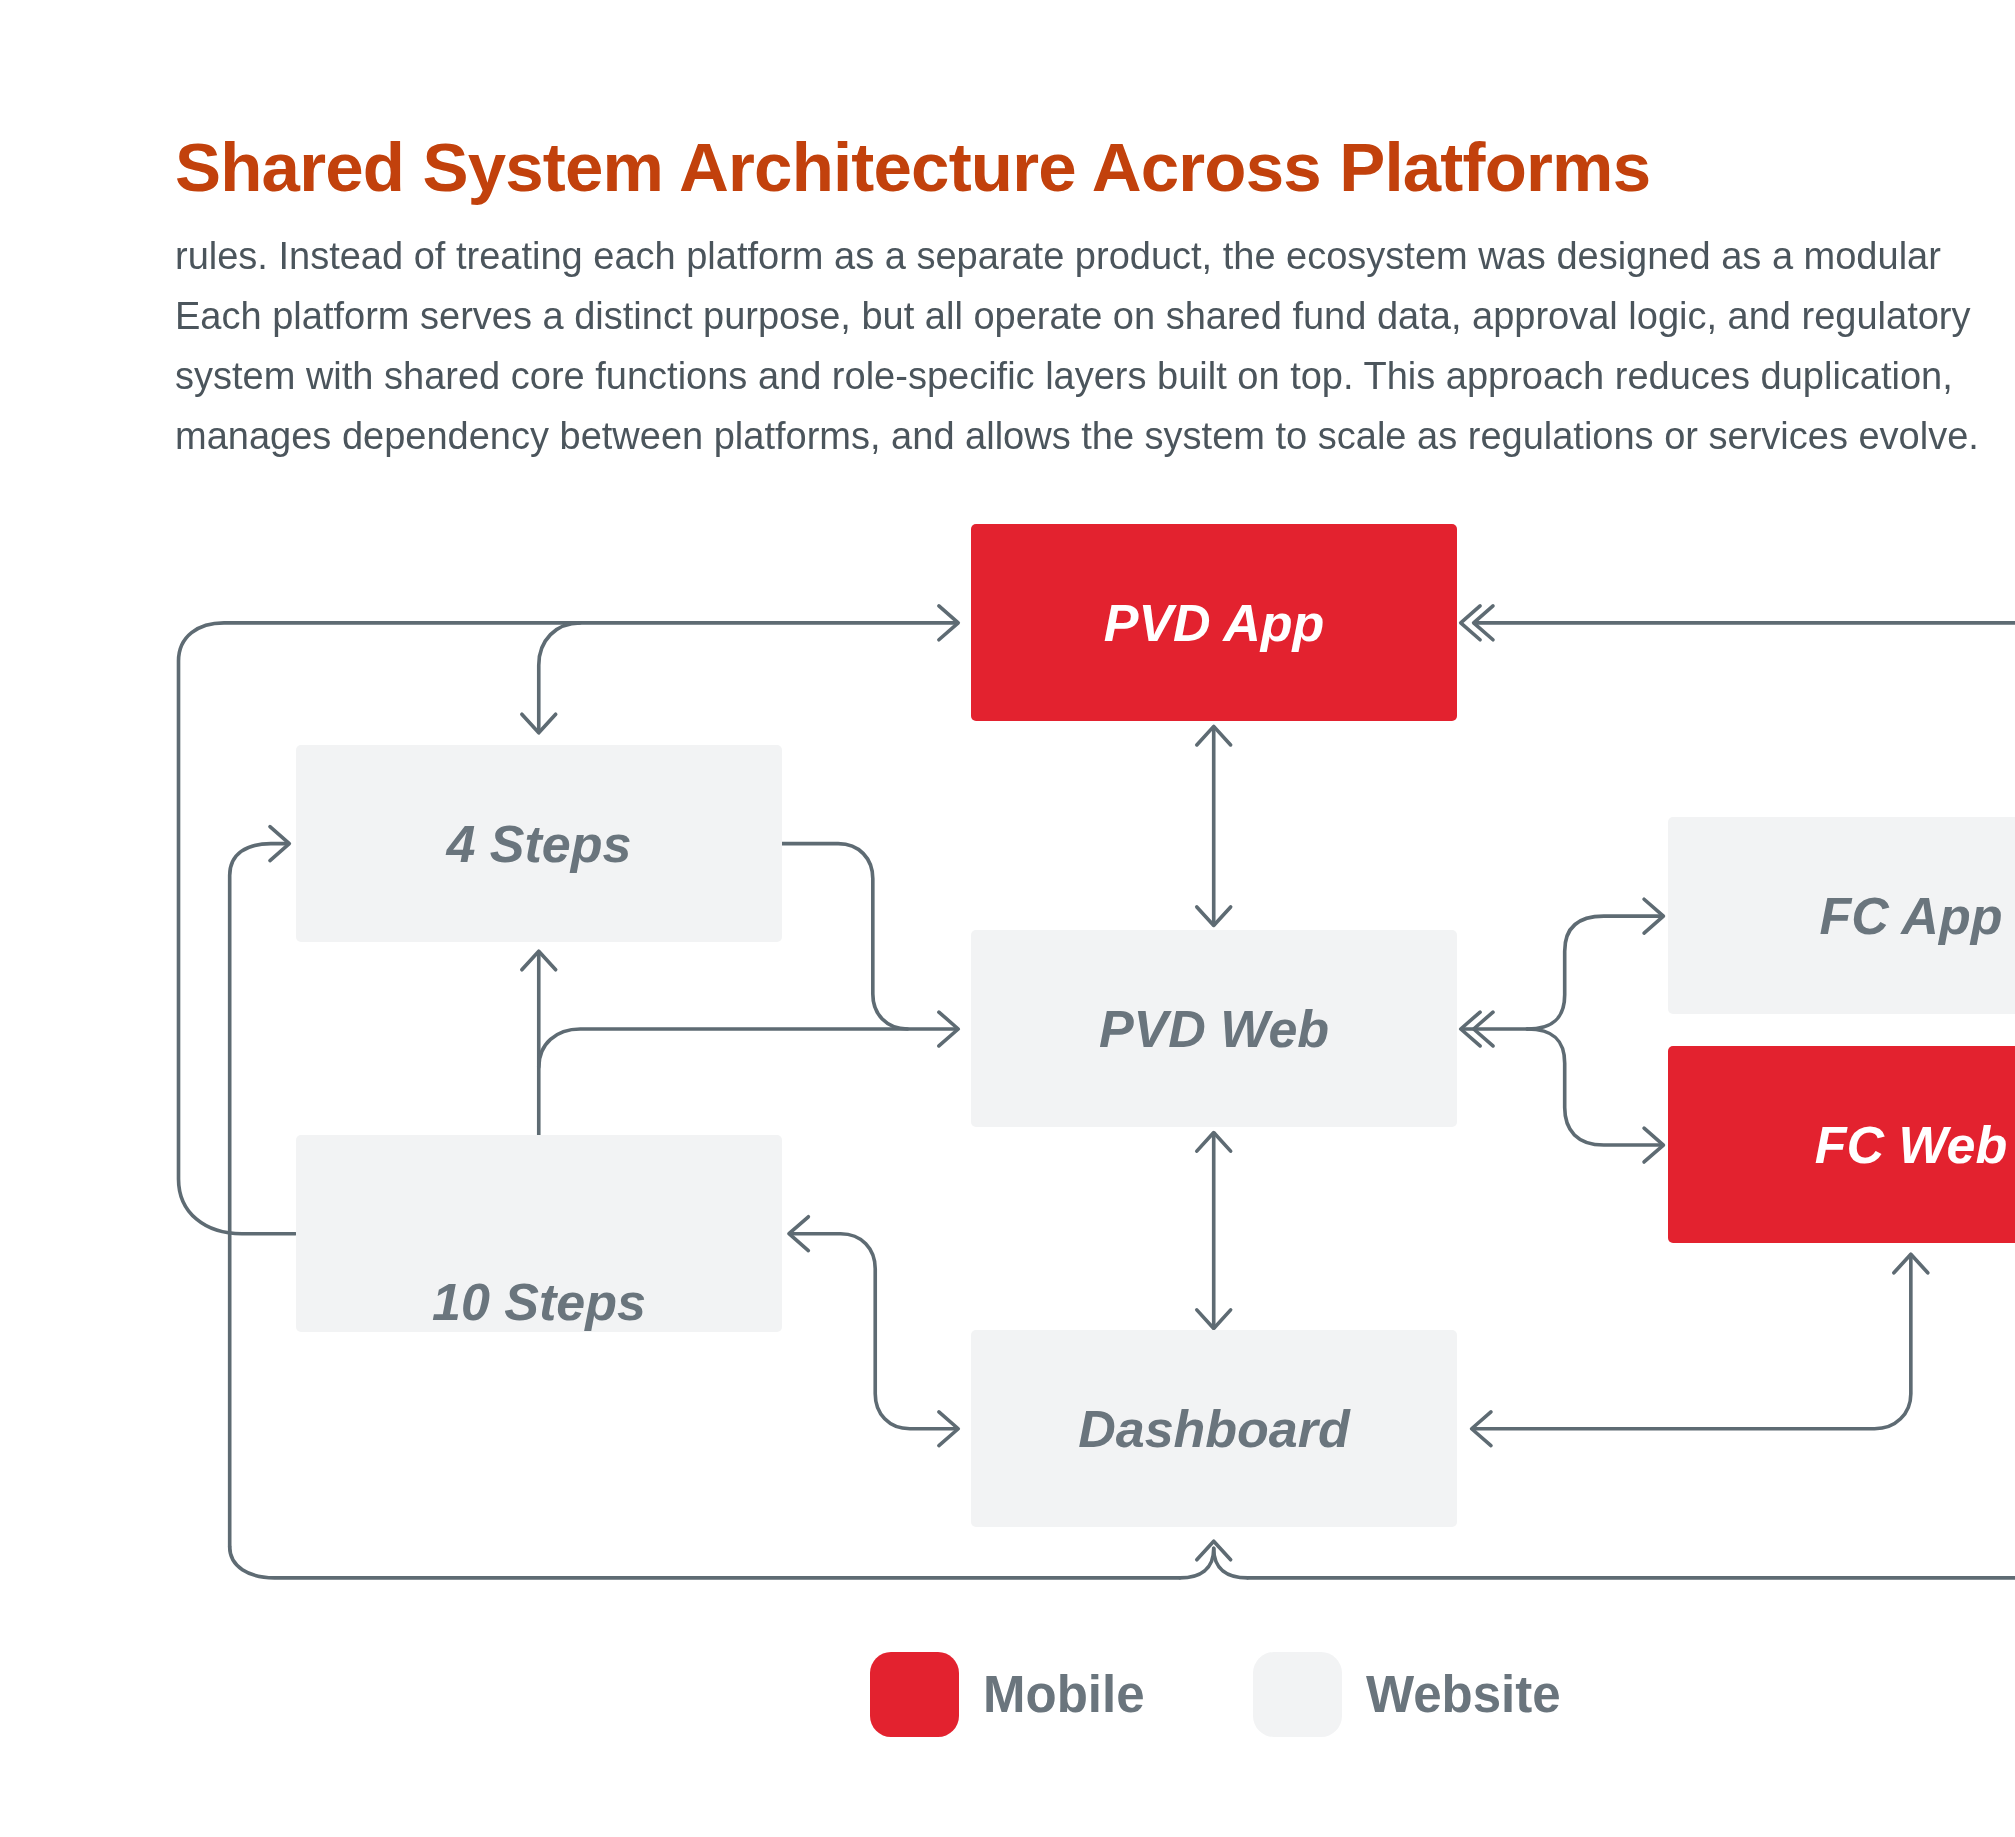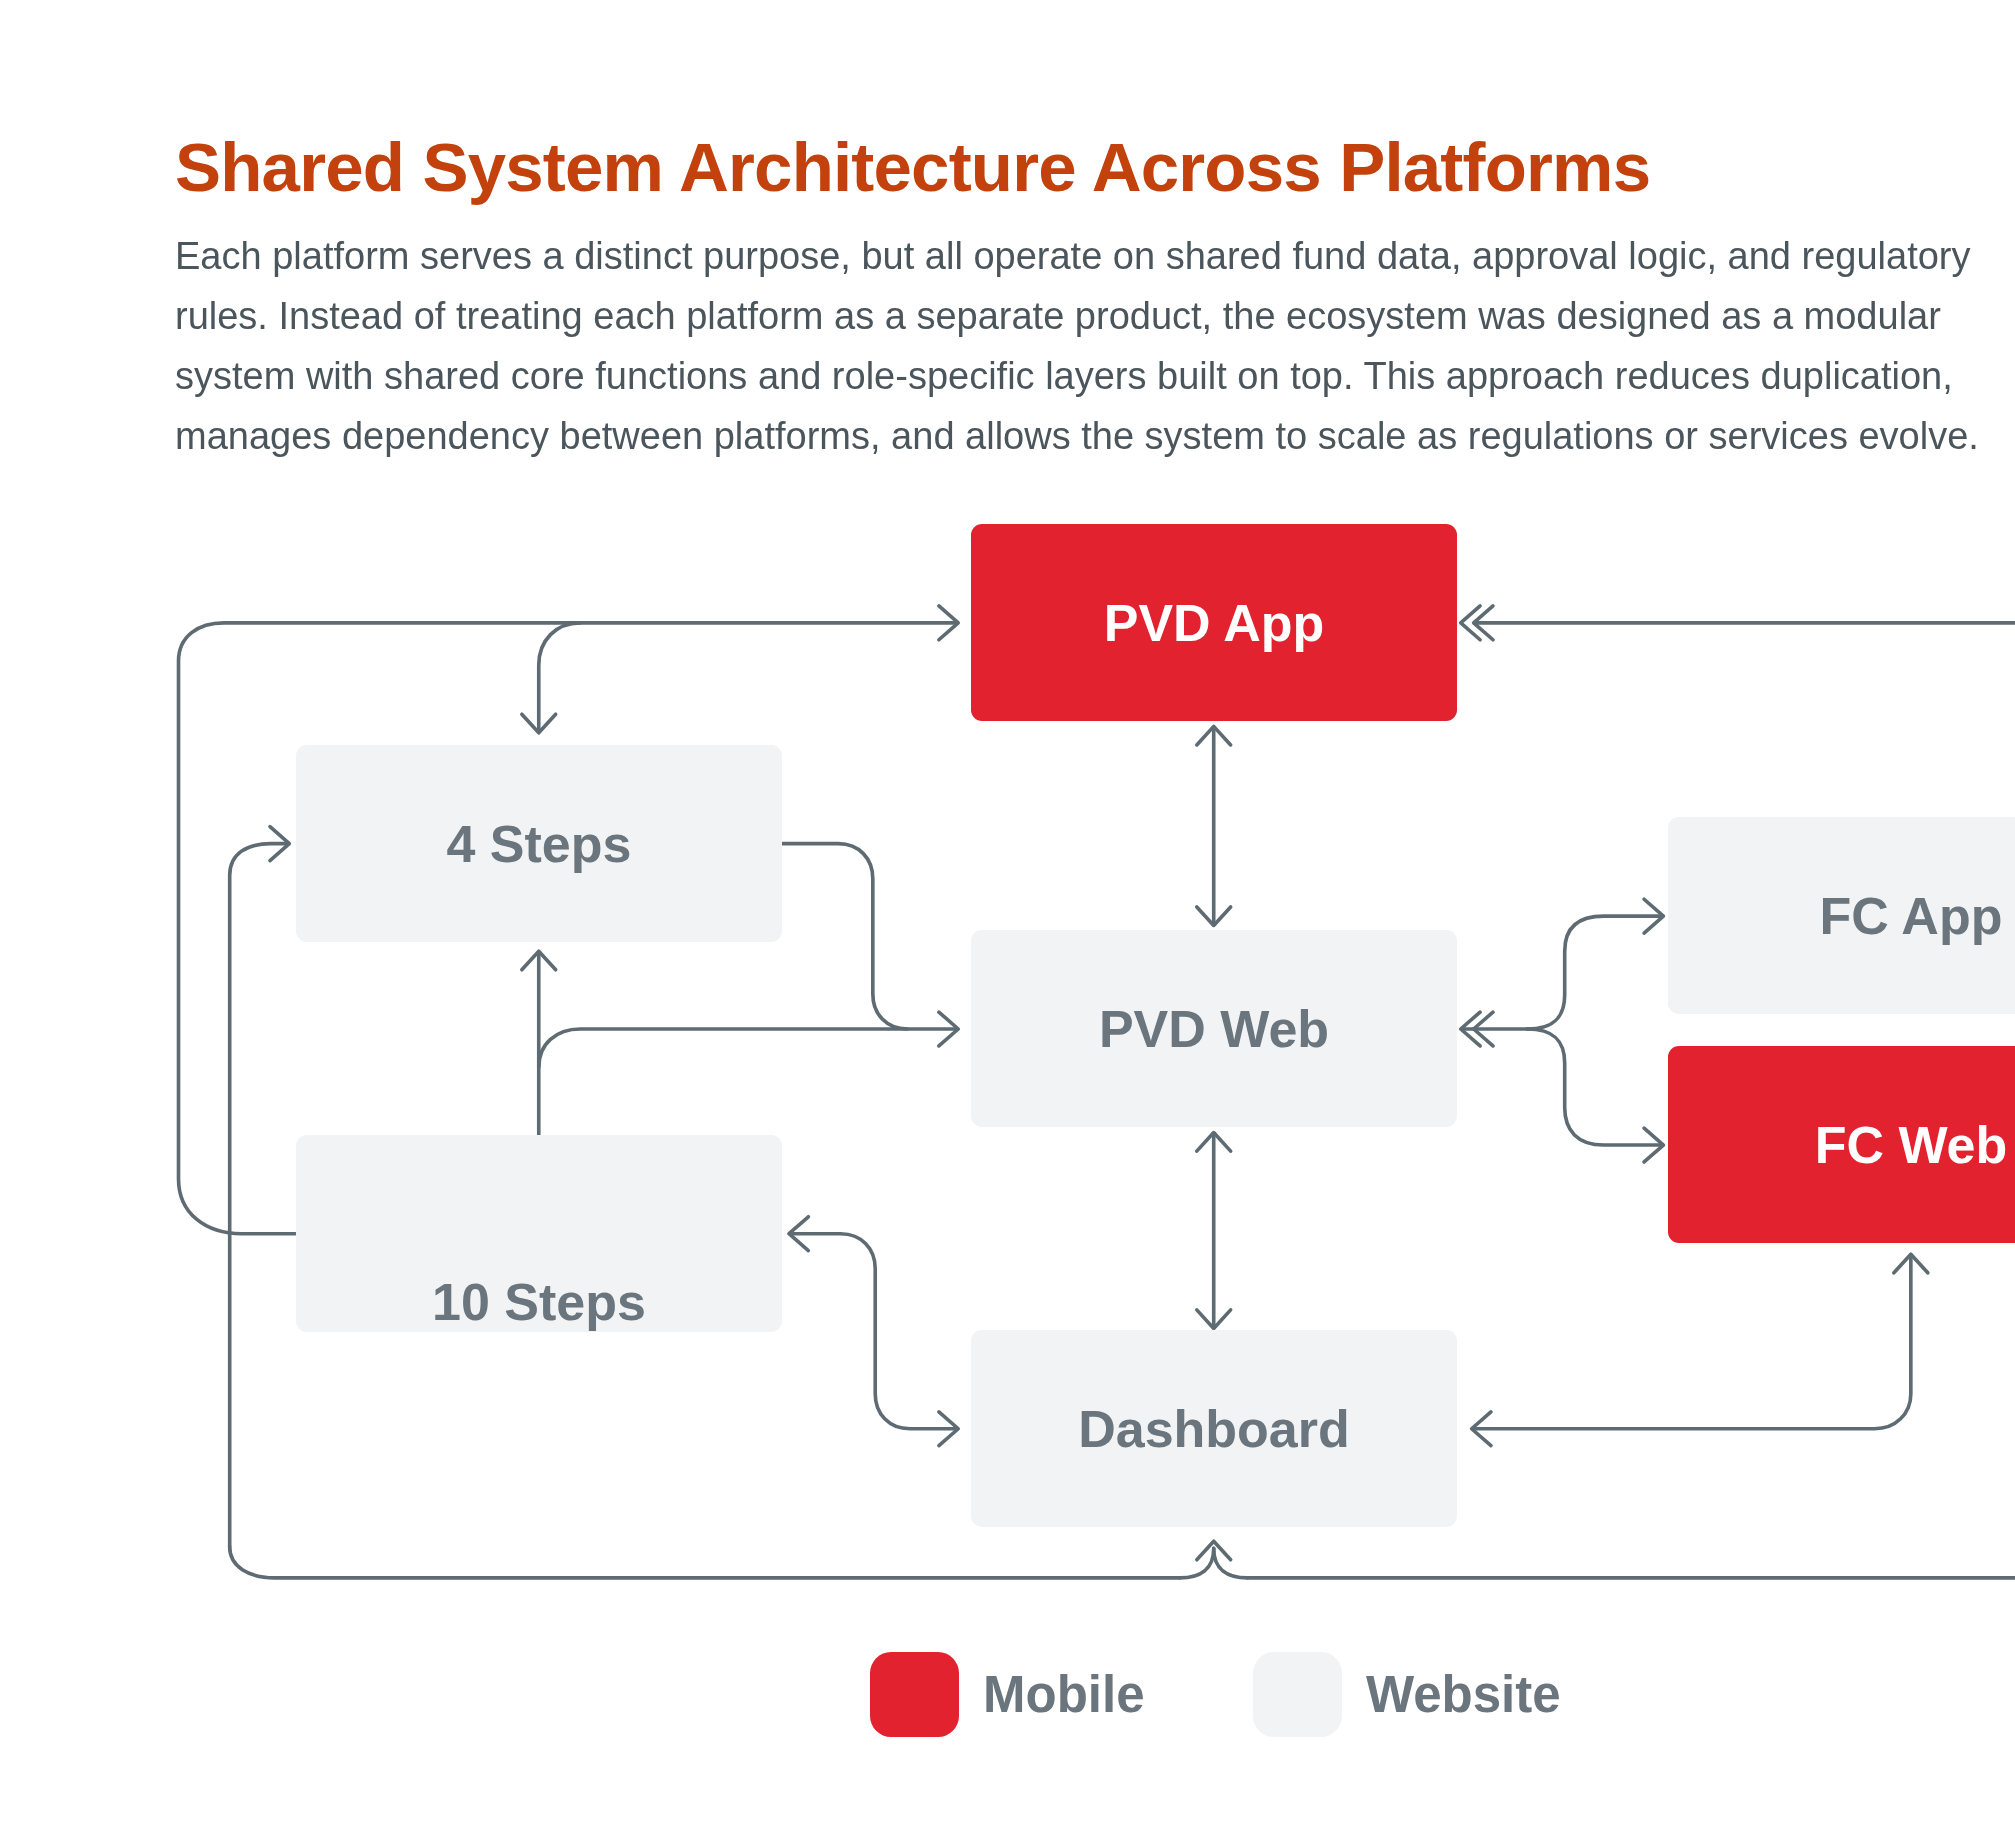"Each platform serves a distinct" div { order: before "rules. Instead of treating each" -> after "rules. Instead of treating each" }
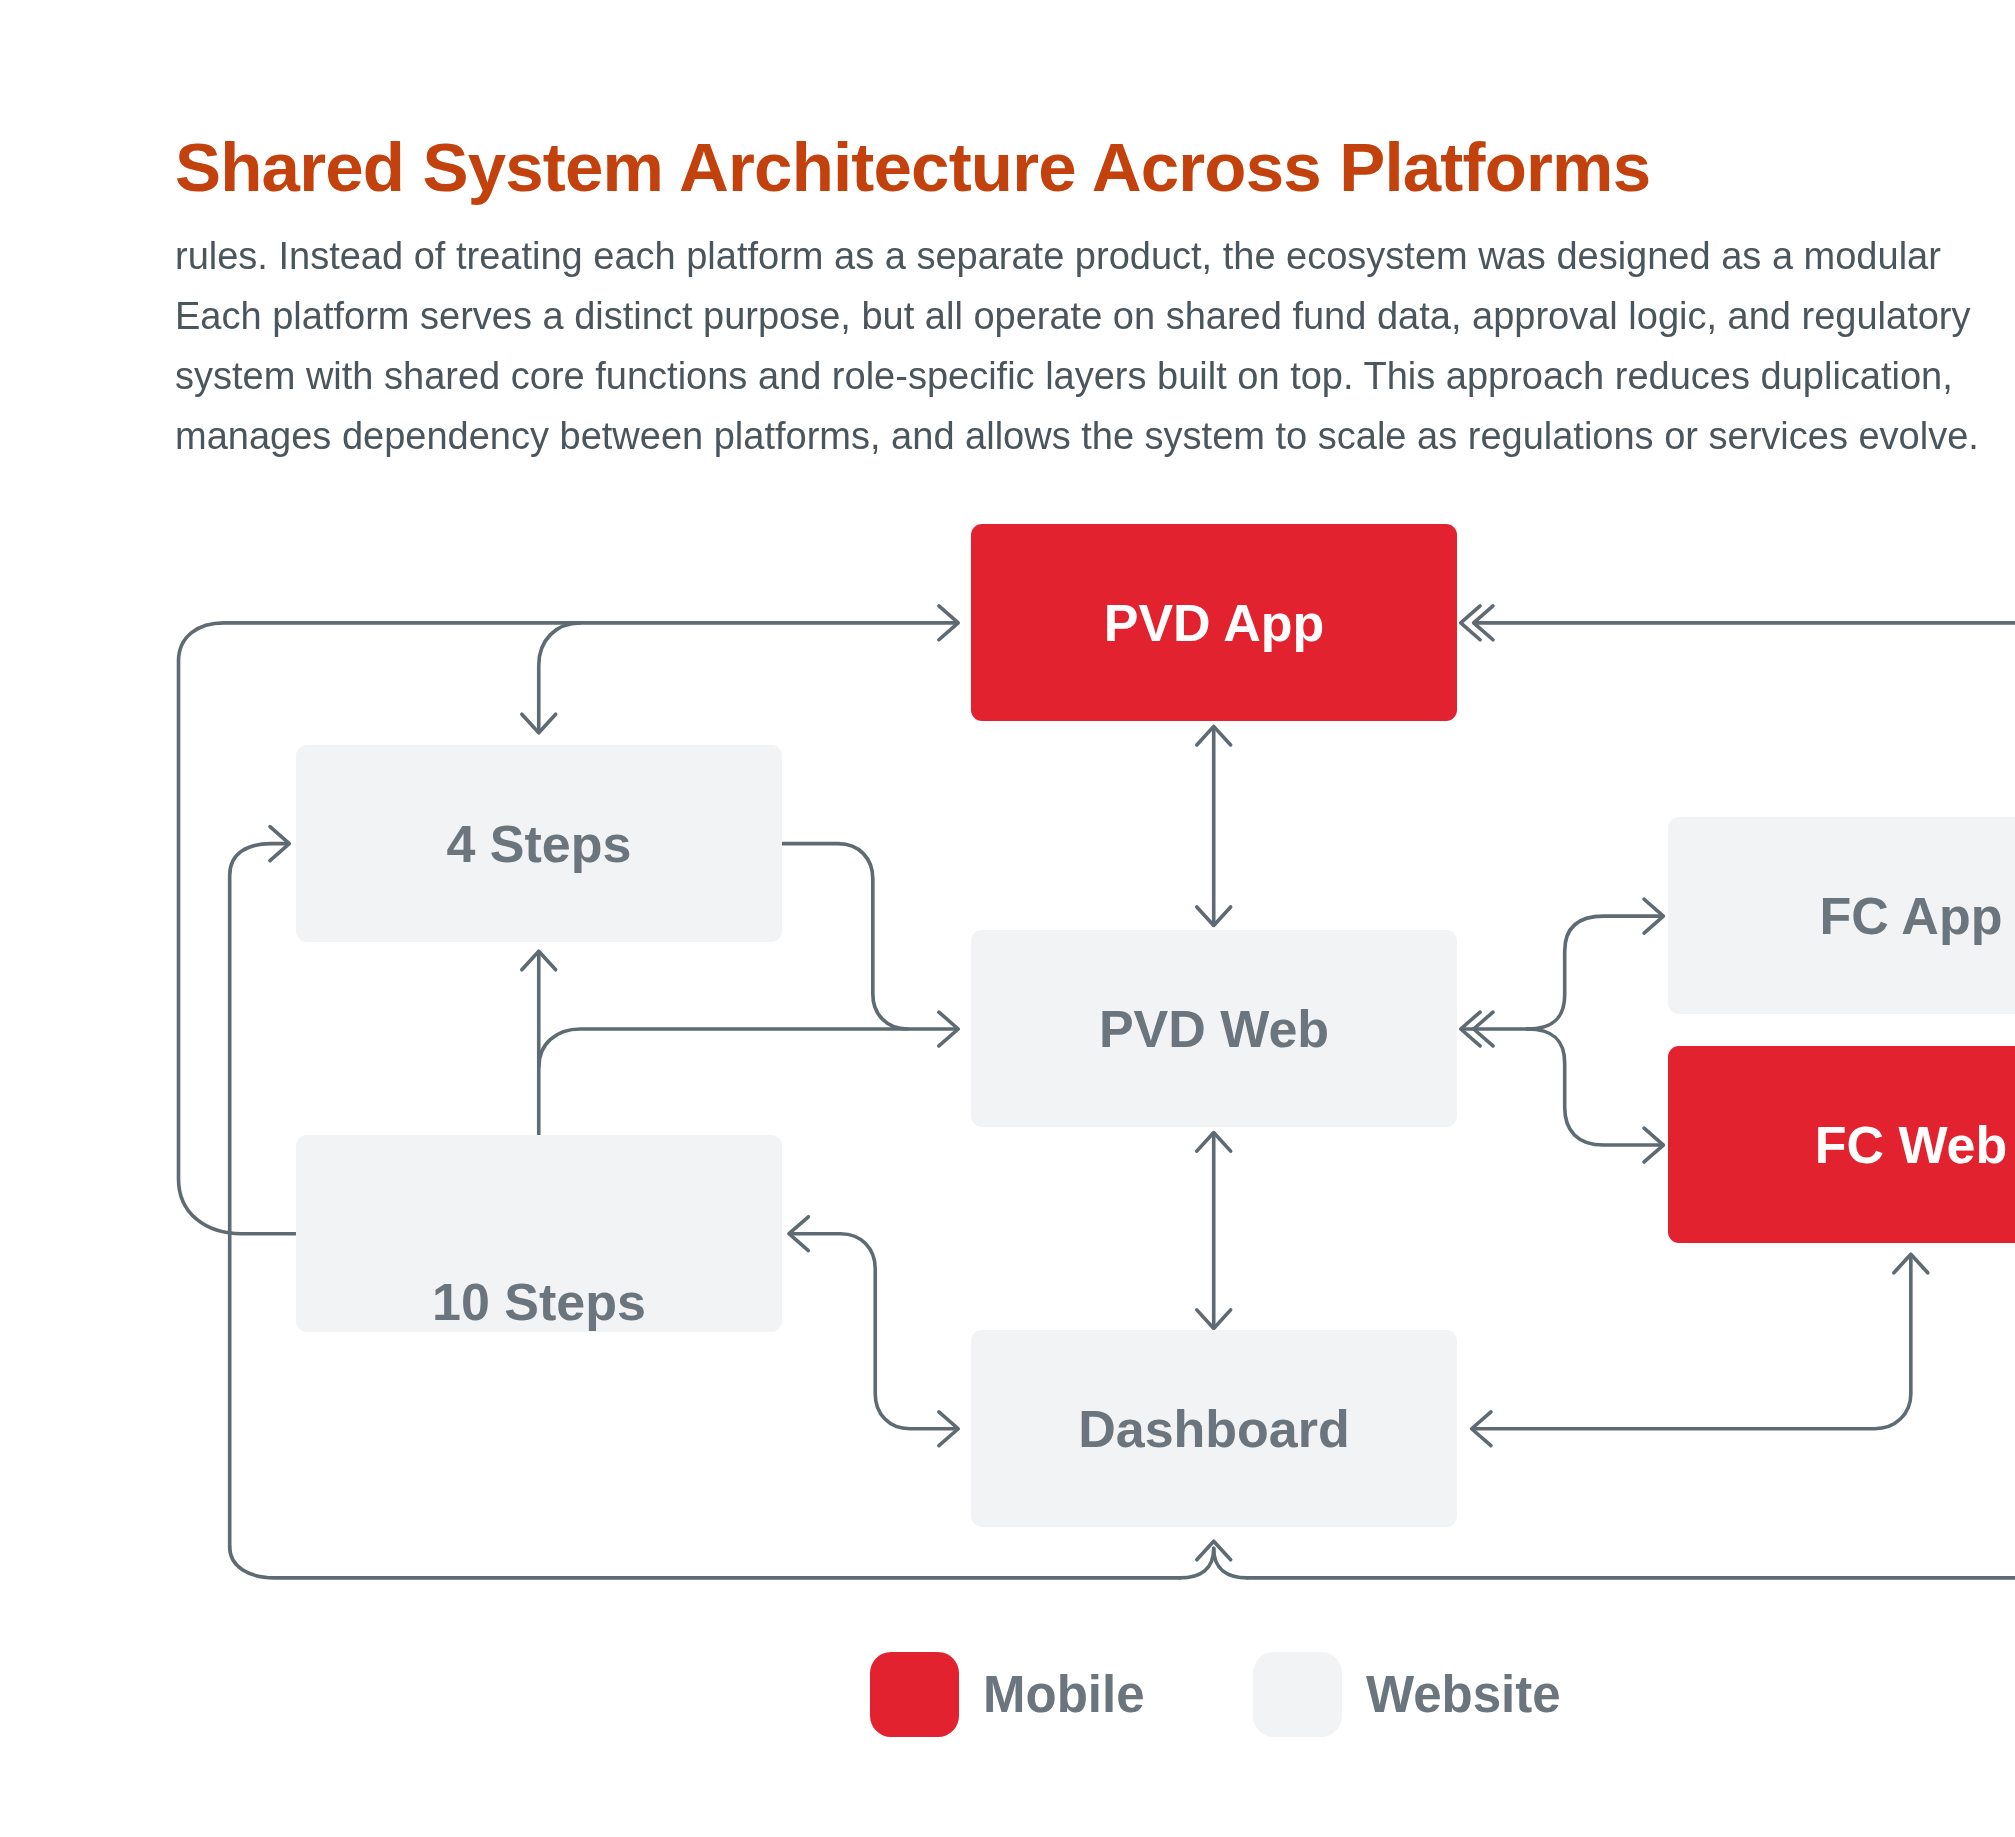"PVD App" .node { border-radius: 11px -> 5px; font-style: none -> italic }
